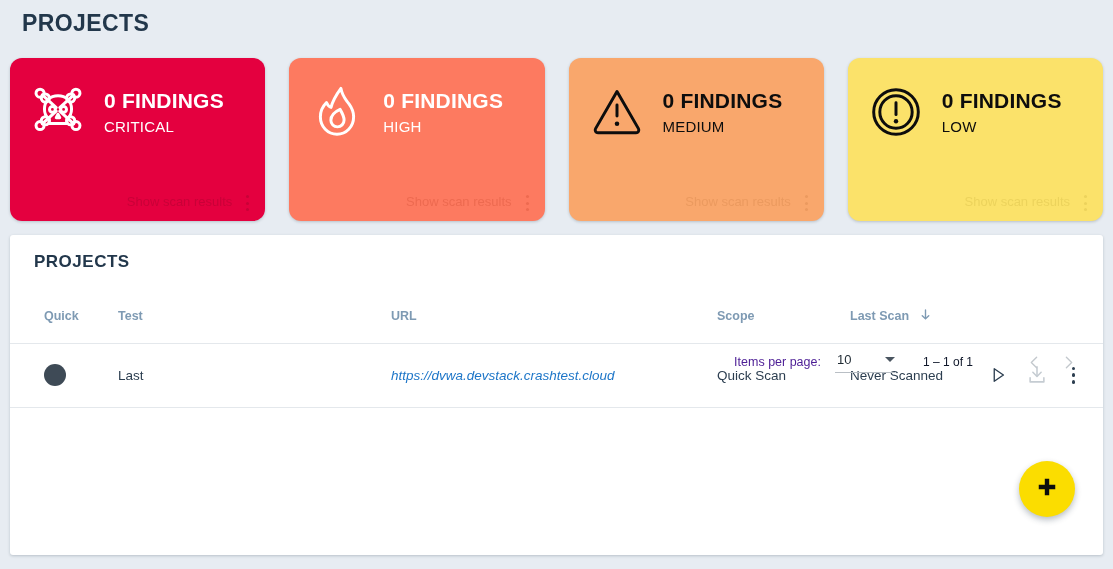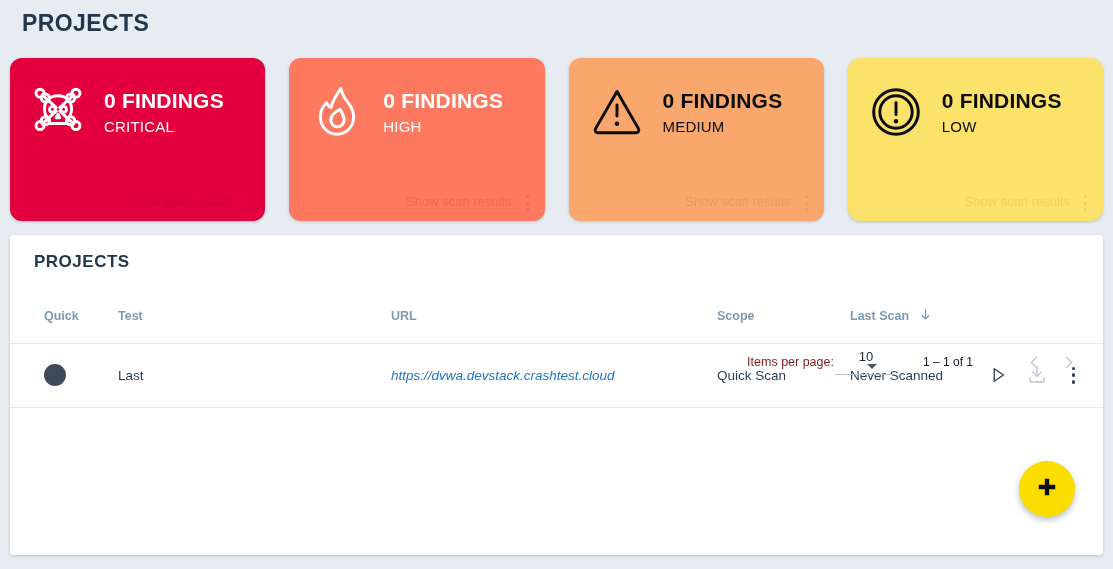"Items per page:" .pg-label { color: #7f1d1d -> #4c1d95; margin-right: 1px -> 14px }
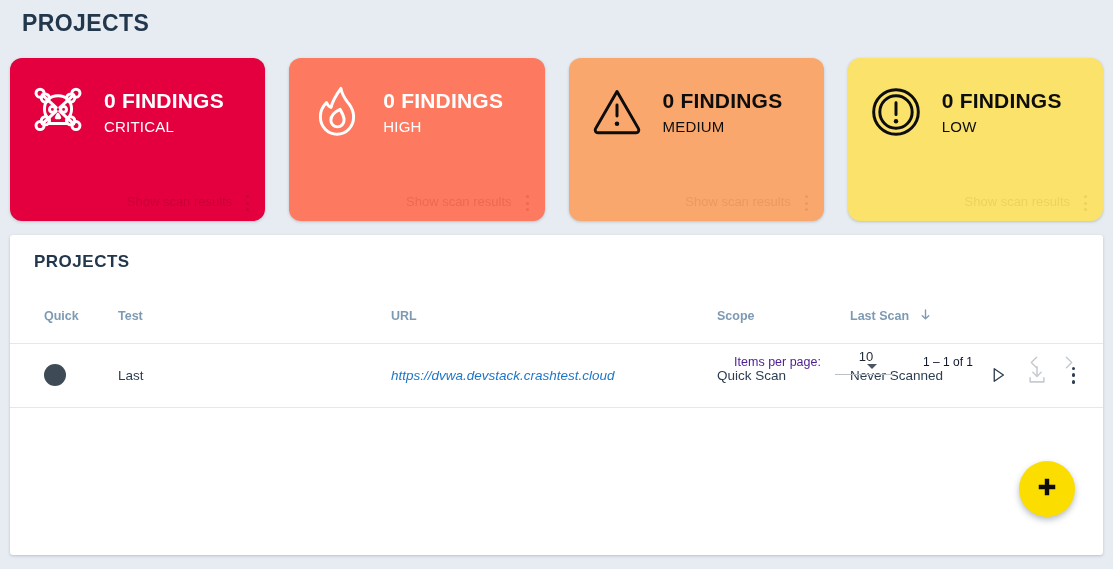"10" .pg-select { flex-direction: column -> none }
